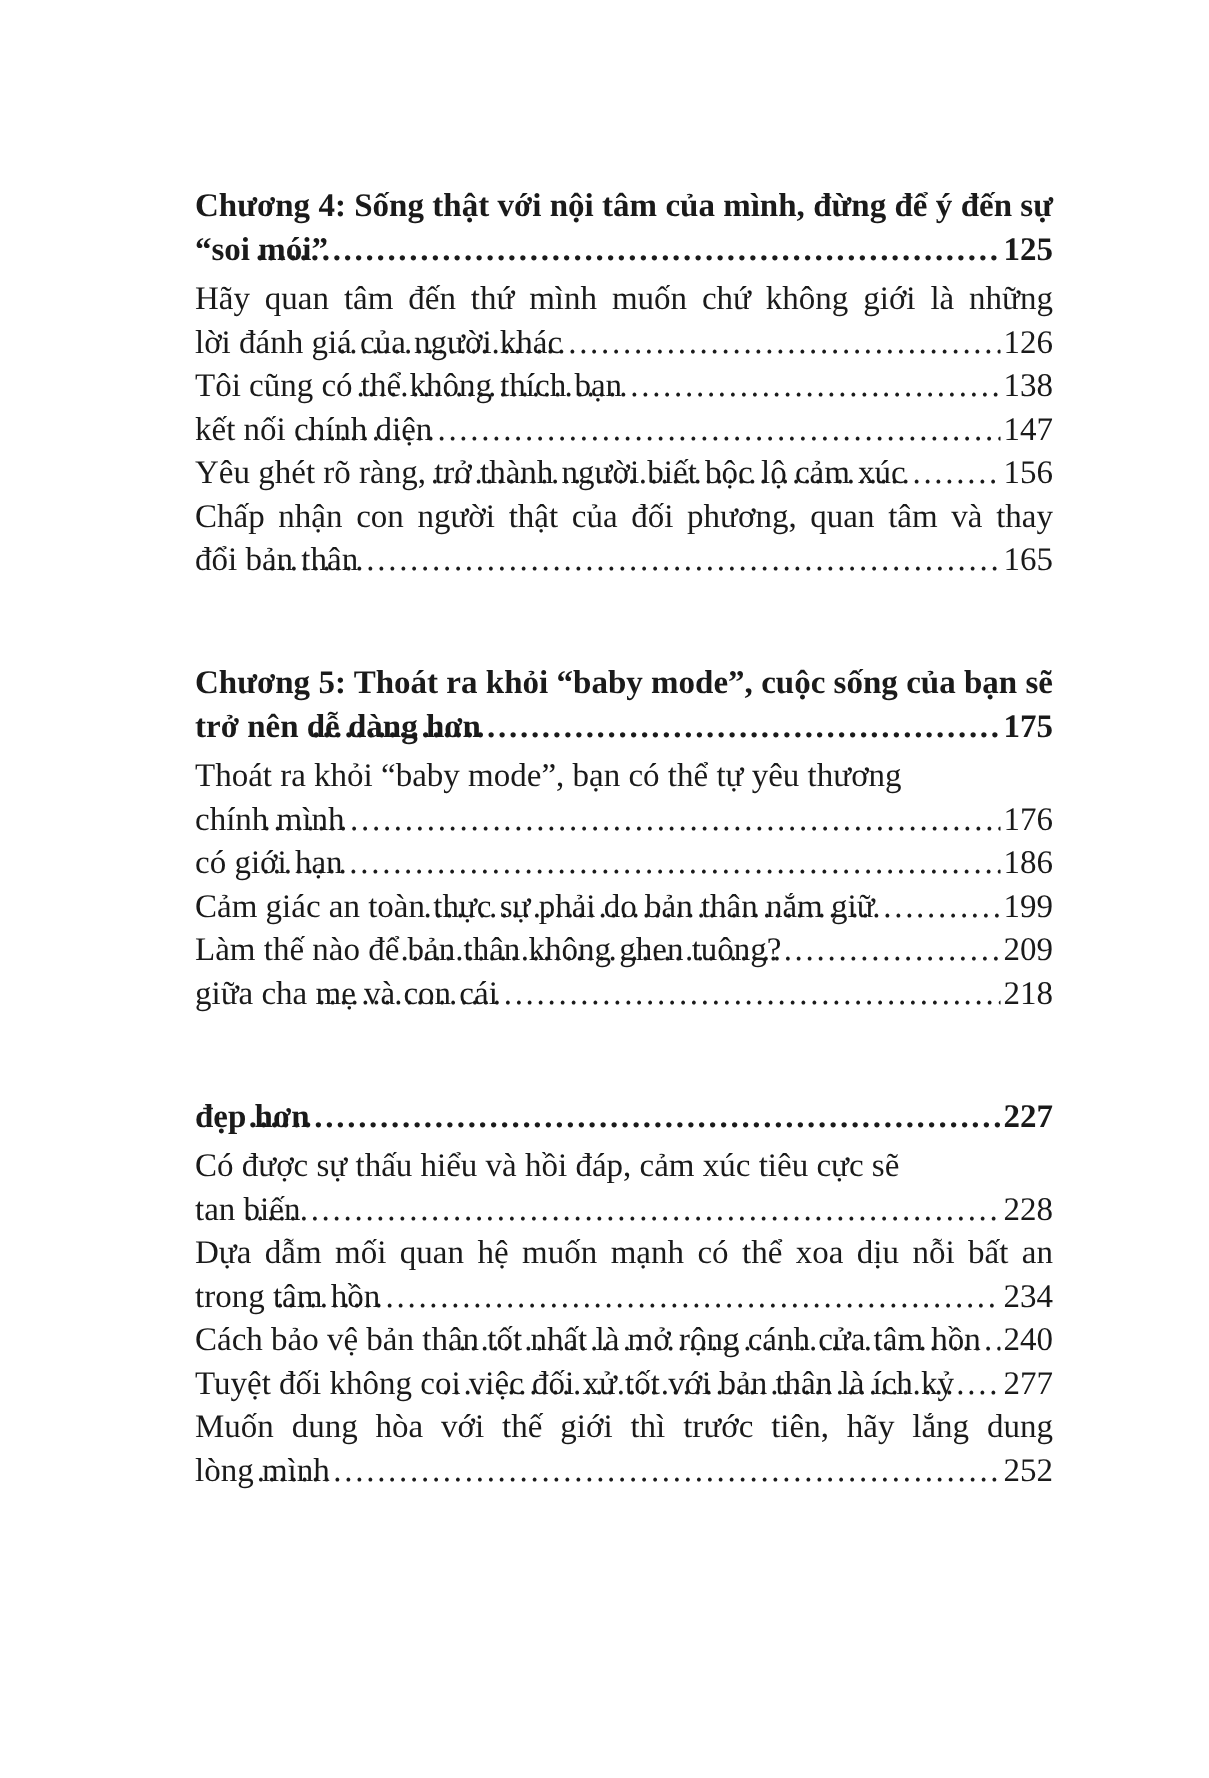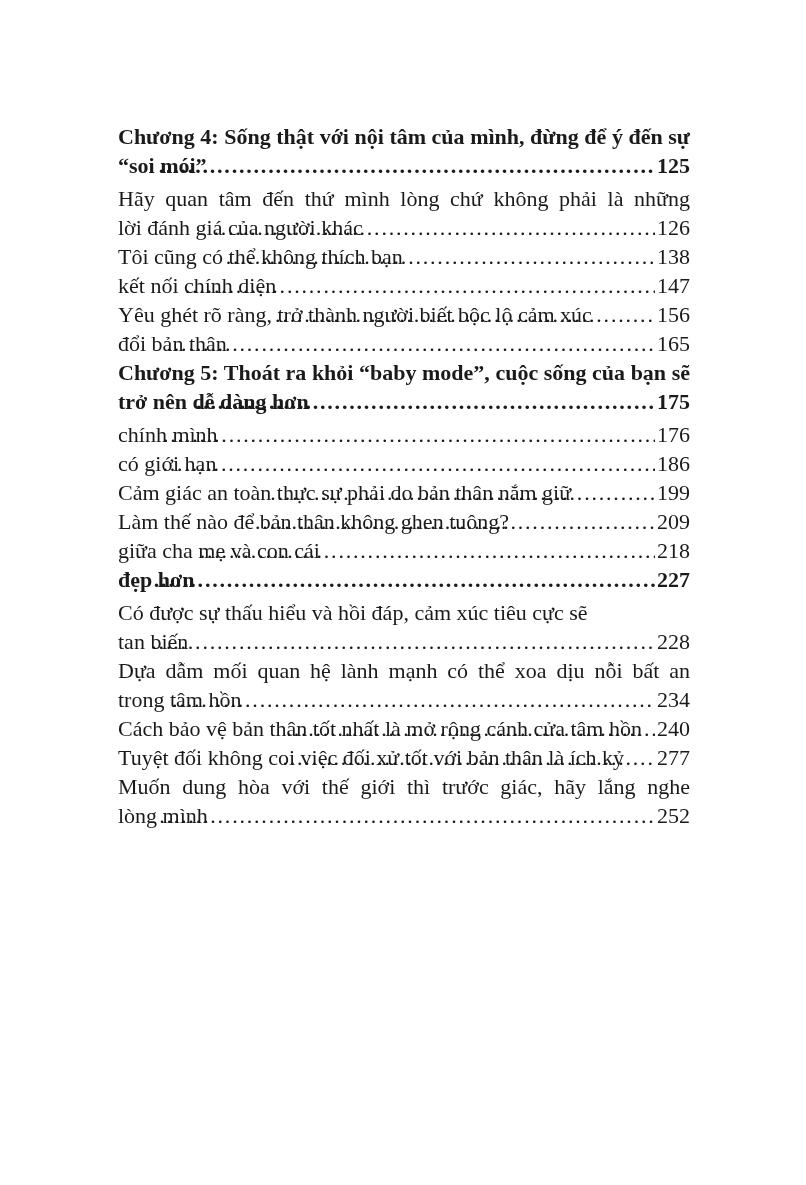"Chương 4: Sống thật với" .toc { left: 118px -> 130px }
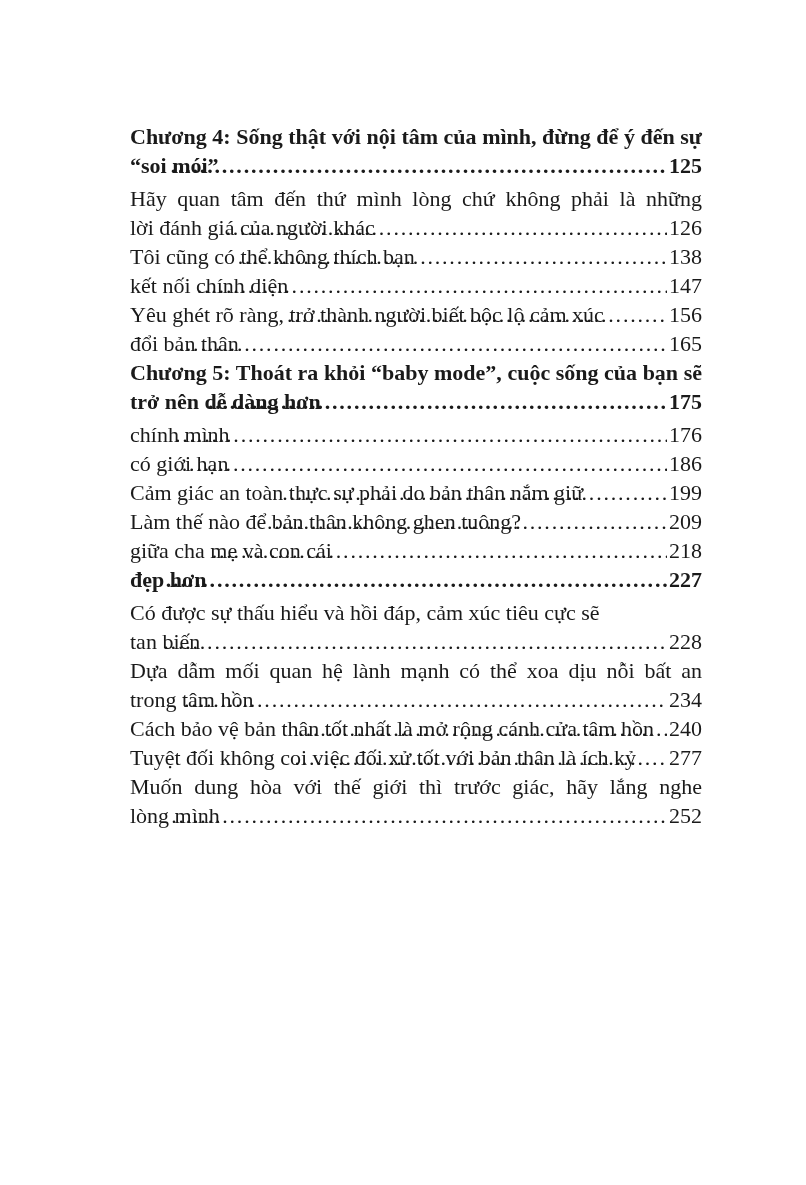"Hãy quan tâm đến thứ" div.line { text: lòng chứ không phải -> muốn chứ không giới }
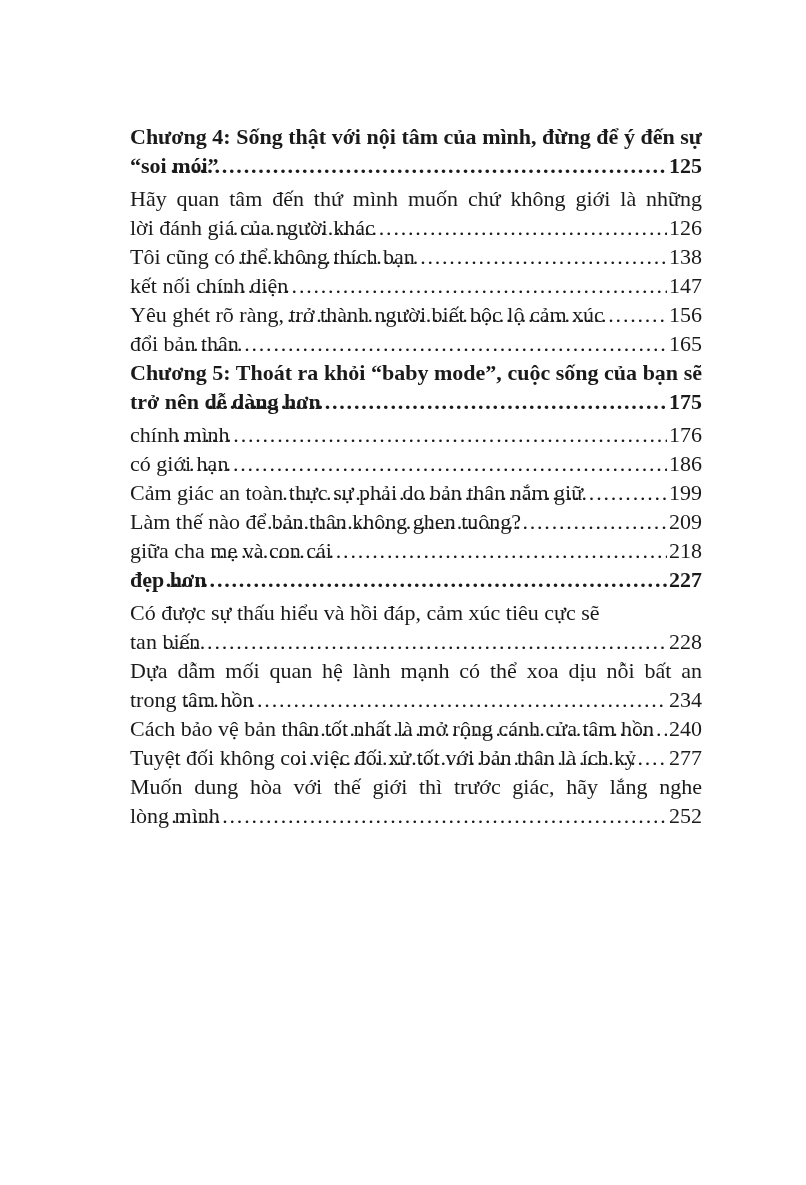"Chấp nhận con người thật" div.line { html: none -> <div>Chấp nhận con người thật của đối phương, quan tâm và thay</div> }
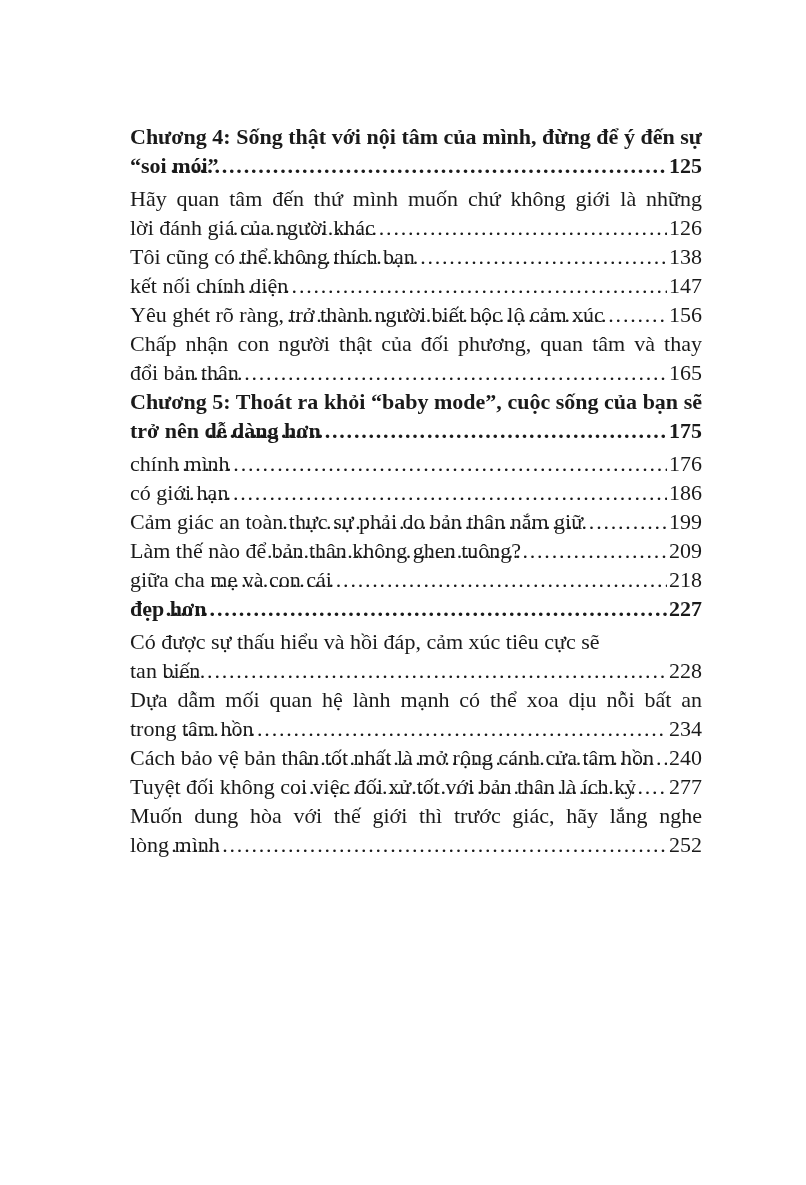"Chương 5: Thoát ra khỏi" .chapter + .chapter { margin-top: none -> 53px }
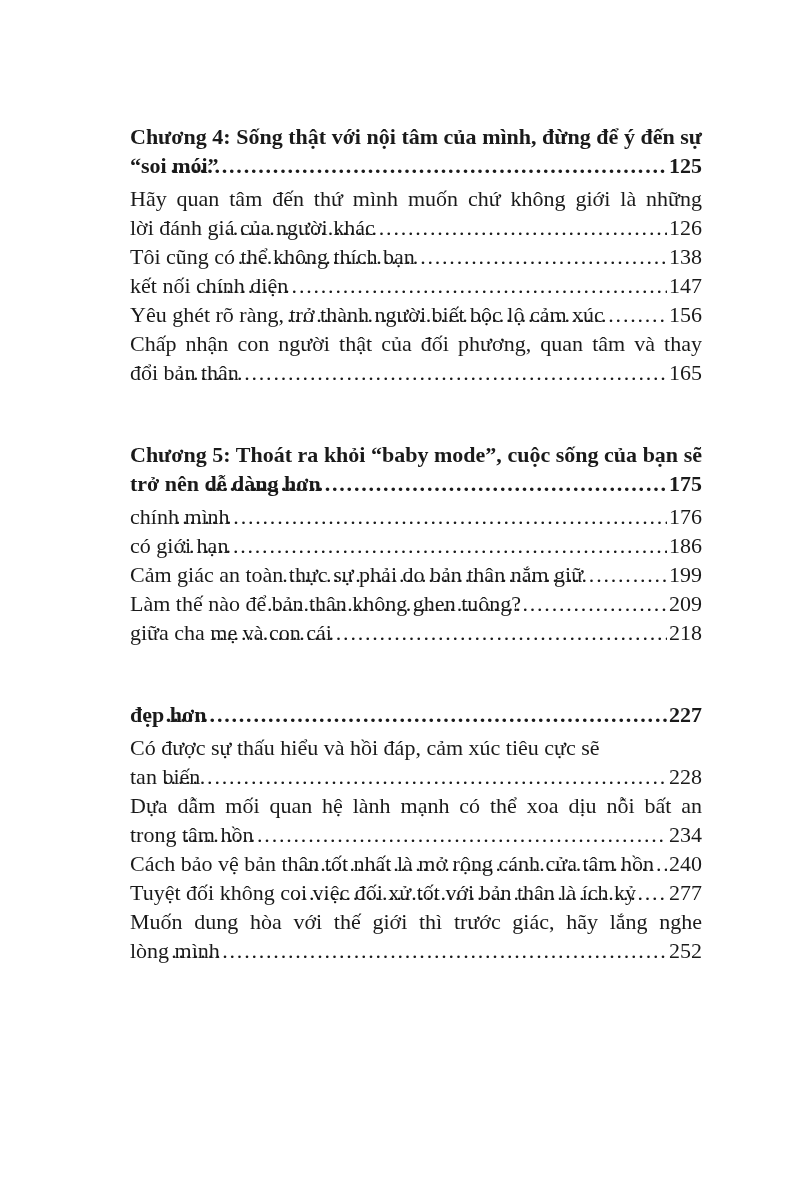"Thoát ra khỏi “baby mode”," div.line { html: none -> <div>Thoát ra khỏi “baby mode”, bạn có thể tự yêu thương</div> }
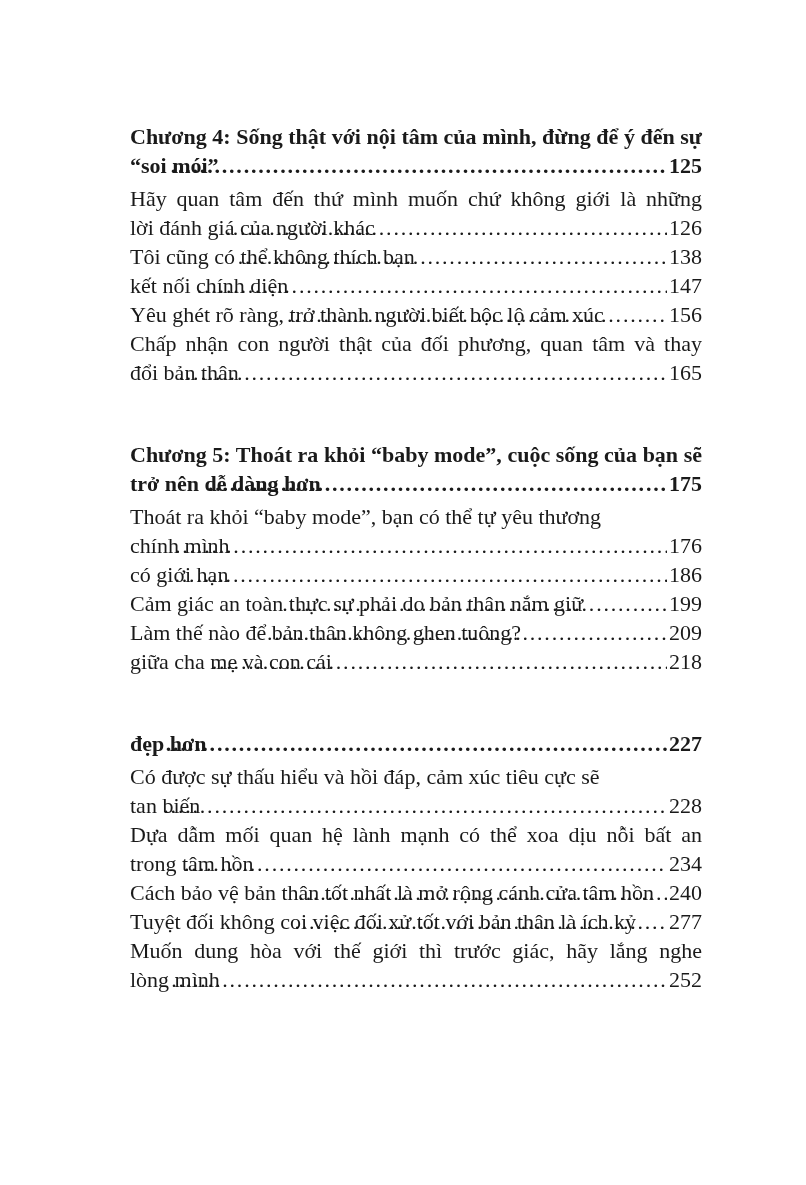"Dựa dẫm mối quan hệ" div.line { text: lành -> muốn }
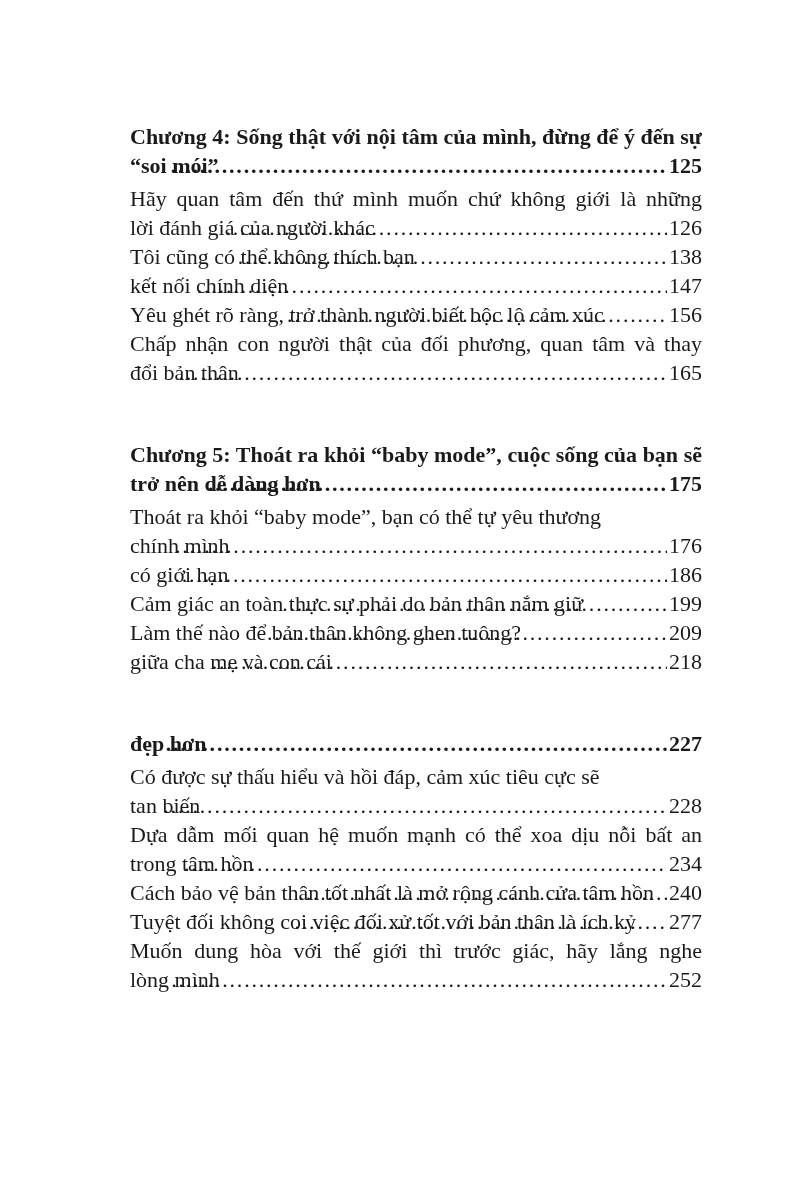"Muốn dung hòa với thế" div.line { text: giác, hãy lắng nghe -> tiên, hãy lắng dung }
